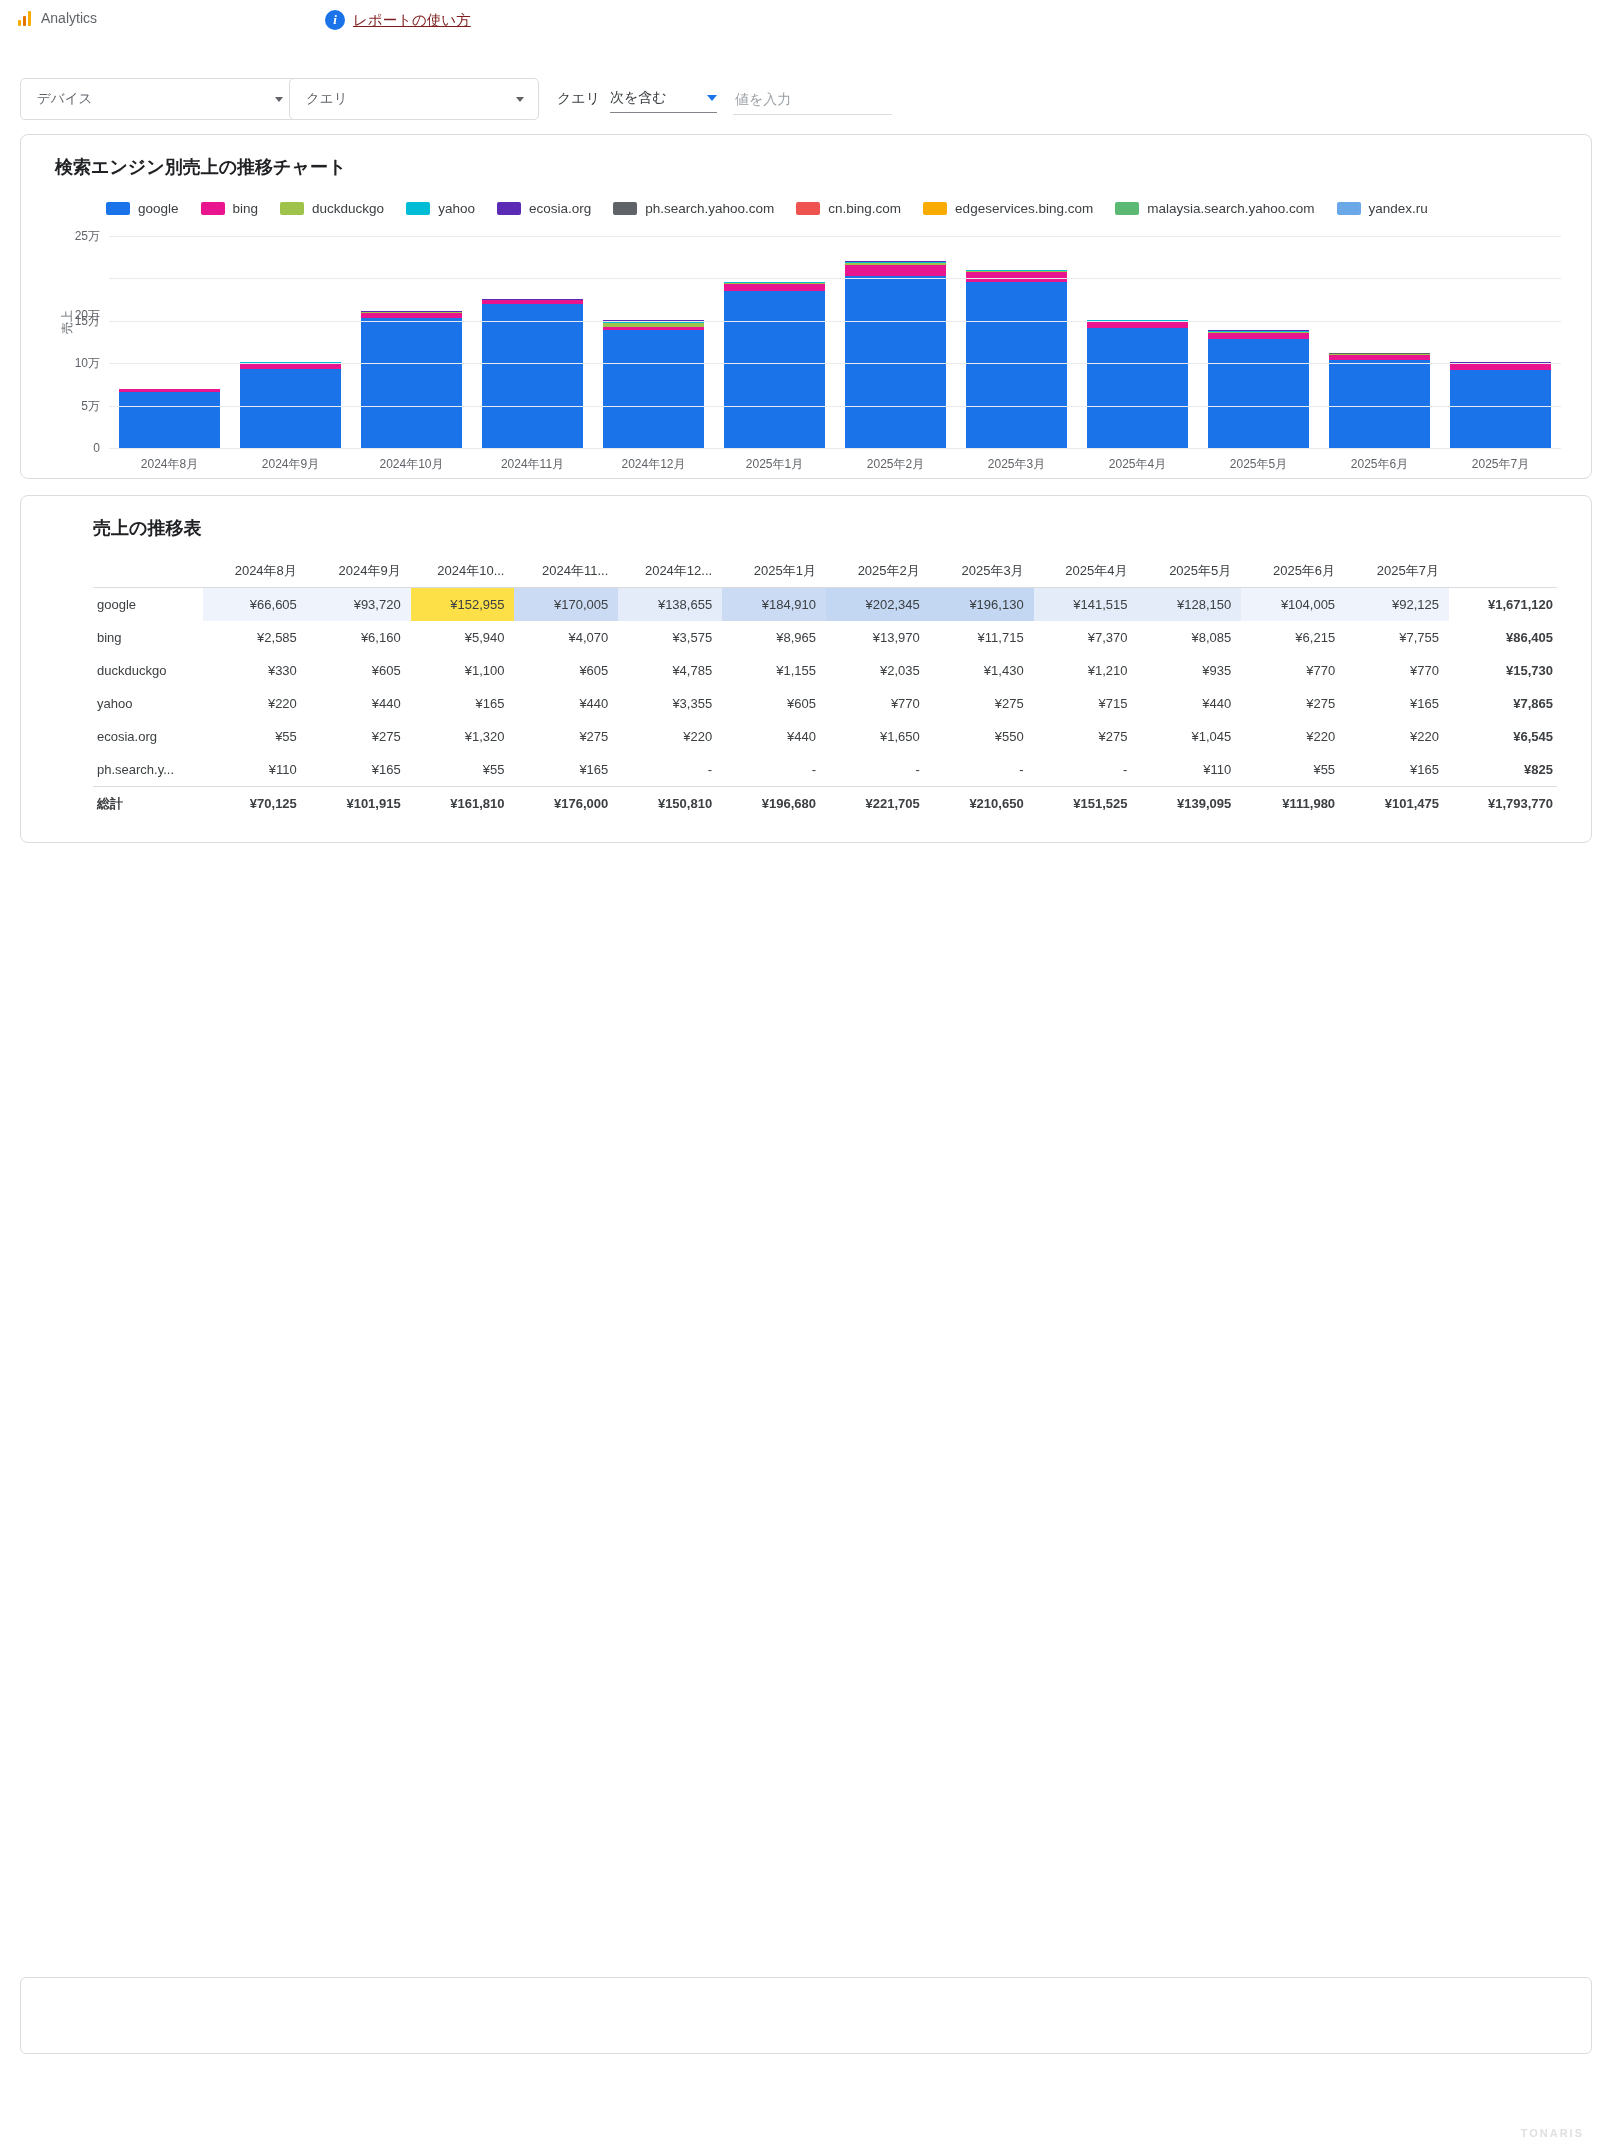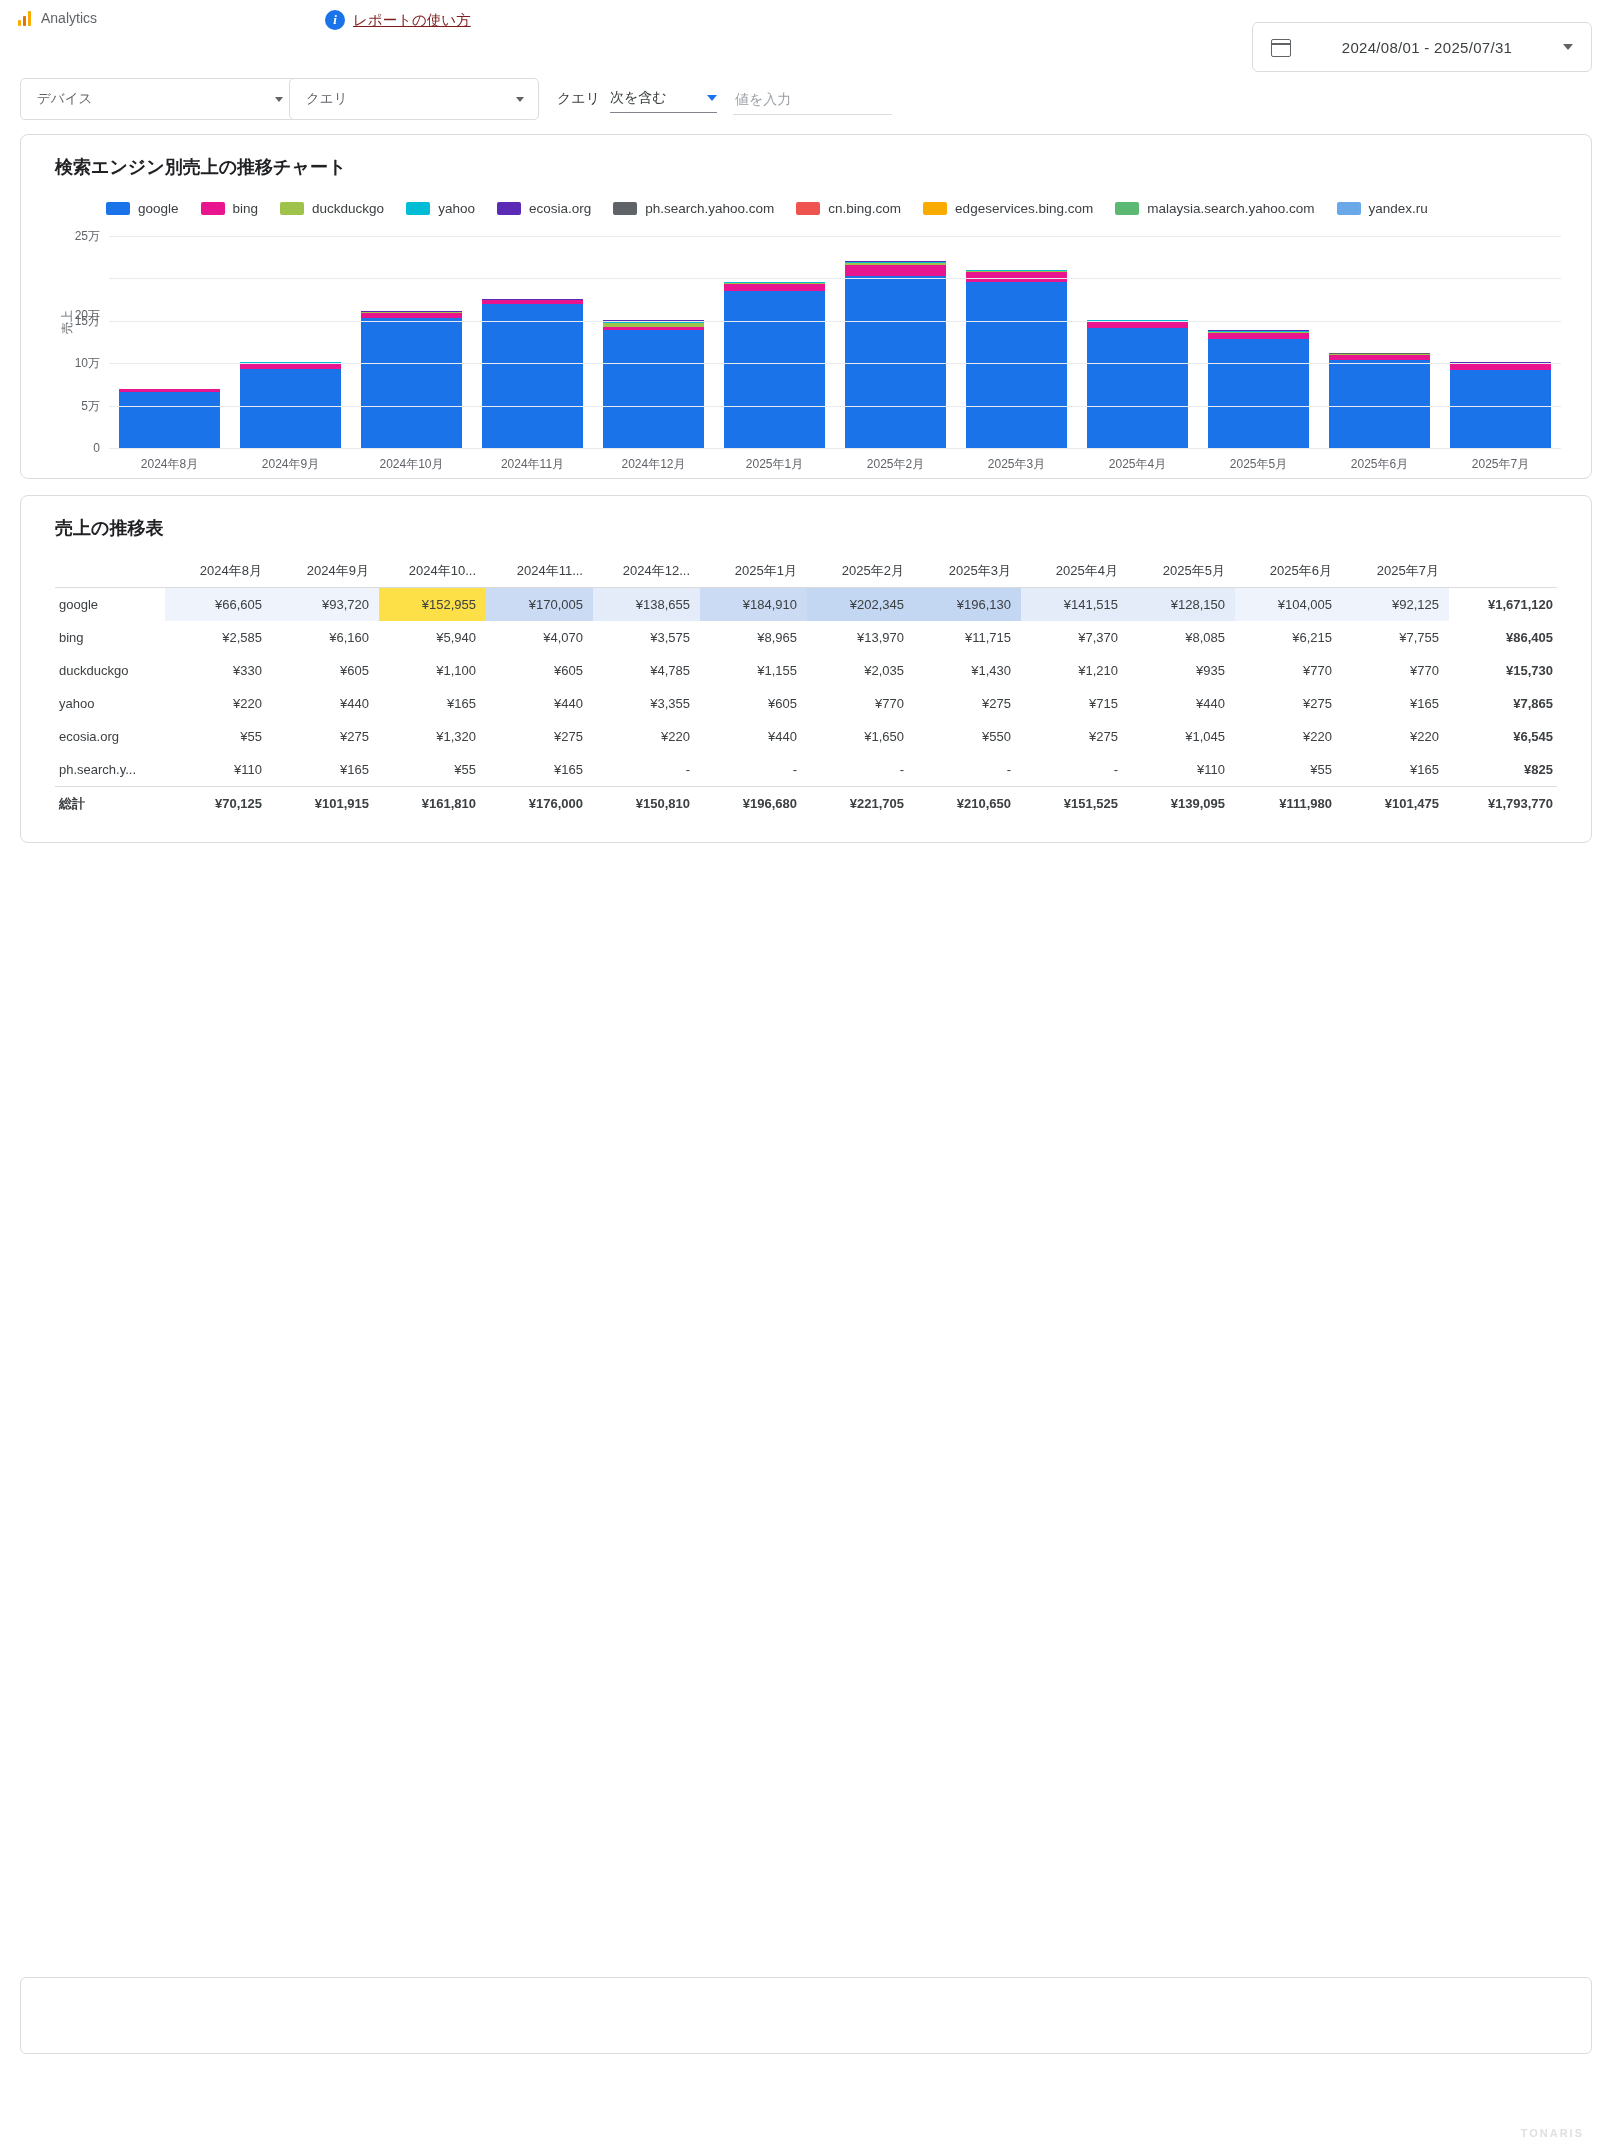"2024/08/01 - 2025/07/31" div.datepicker { html: <div> <span></span> <span>2024/08/01 - 2025/07/31</span> <span></span> </div> -> none }
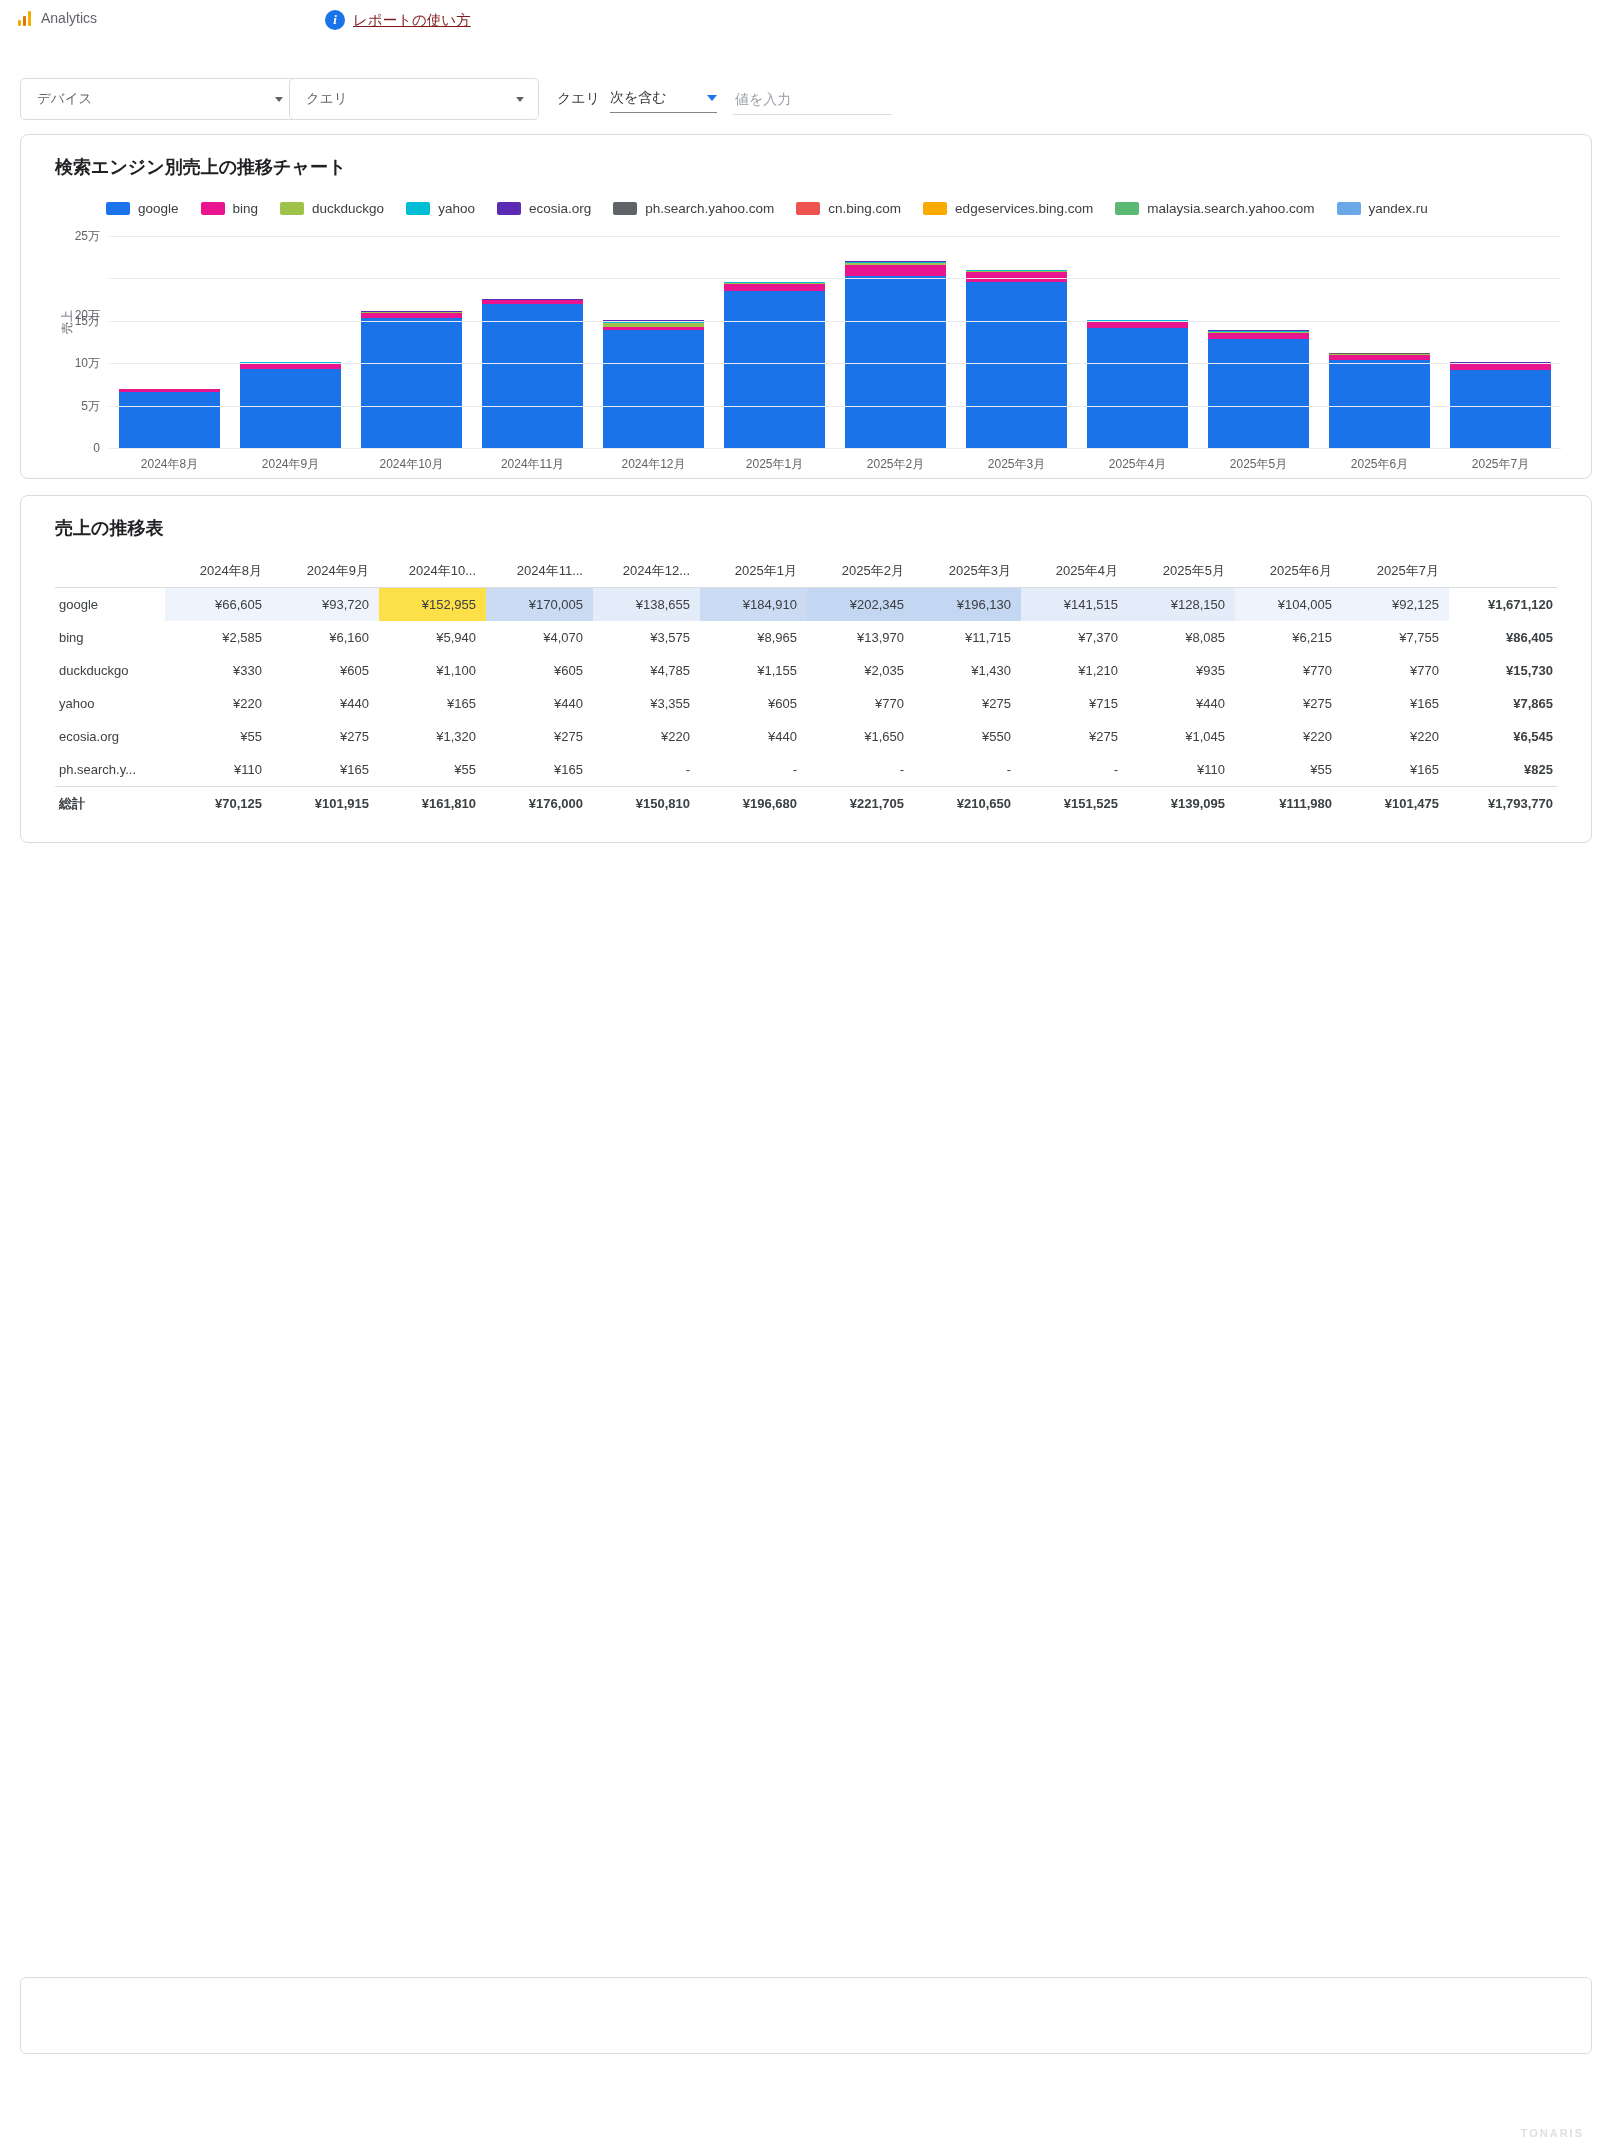"売上の推移表" .tbl-card { padding-left: none -> 38px }
